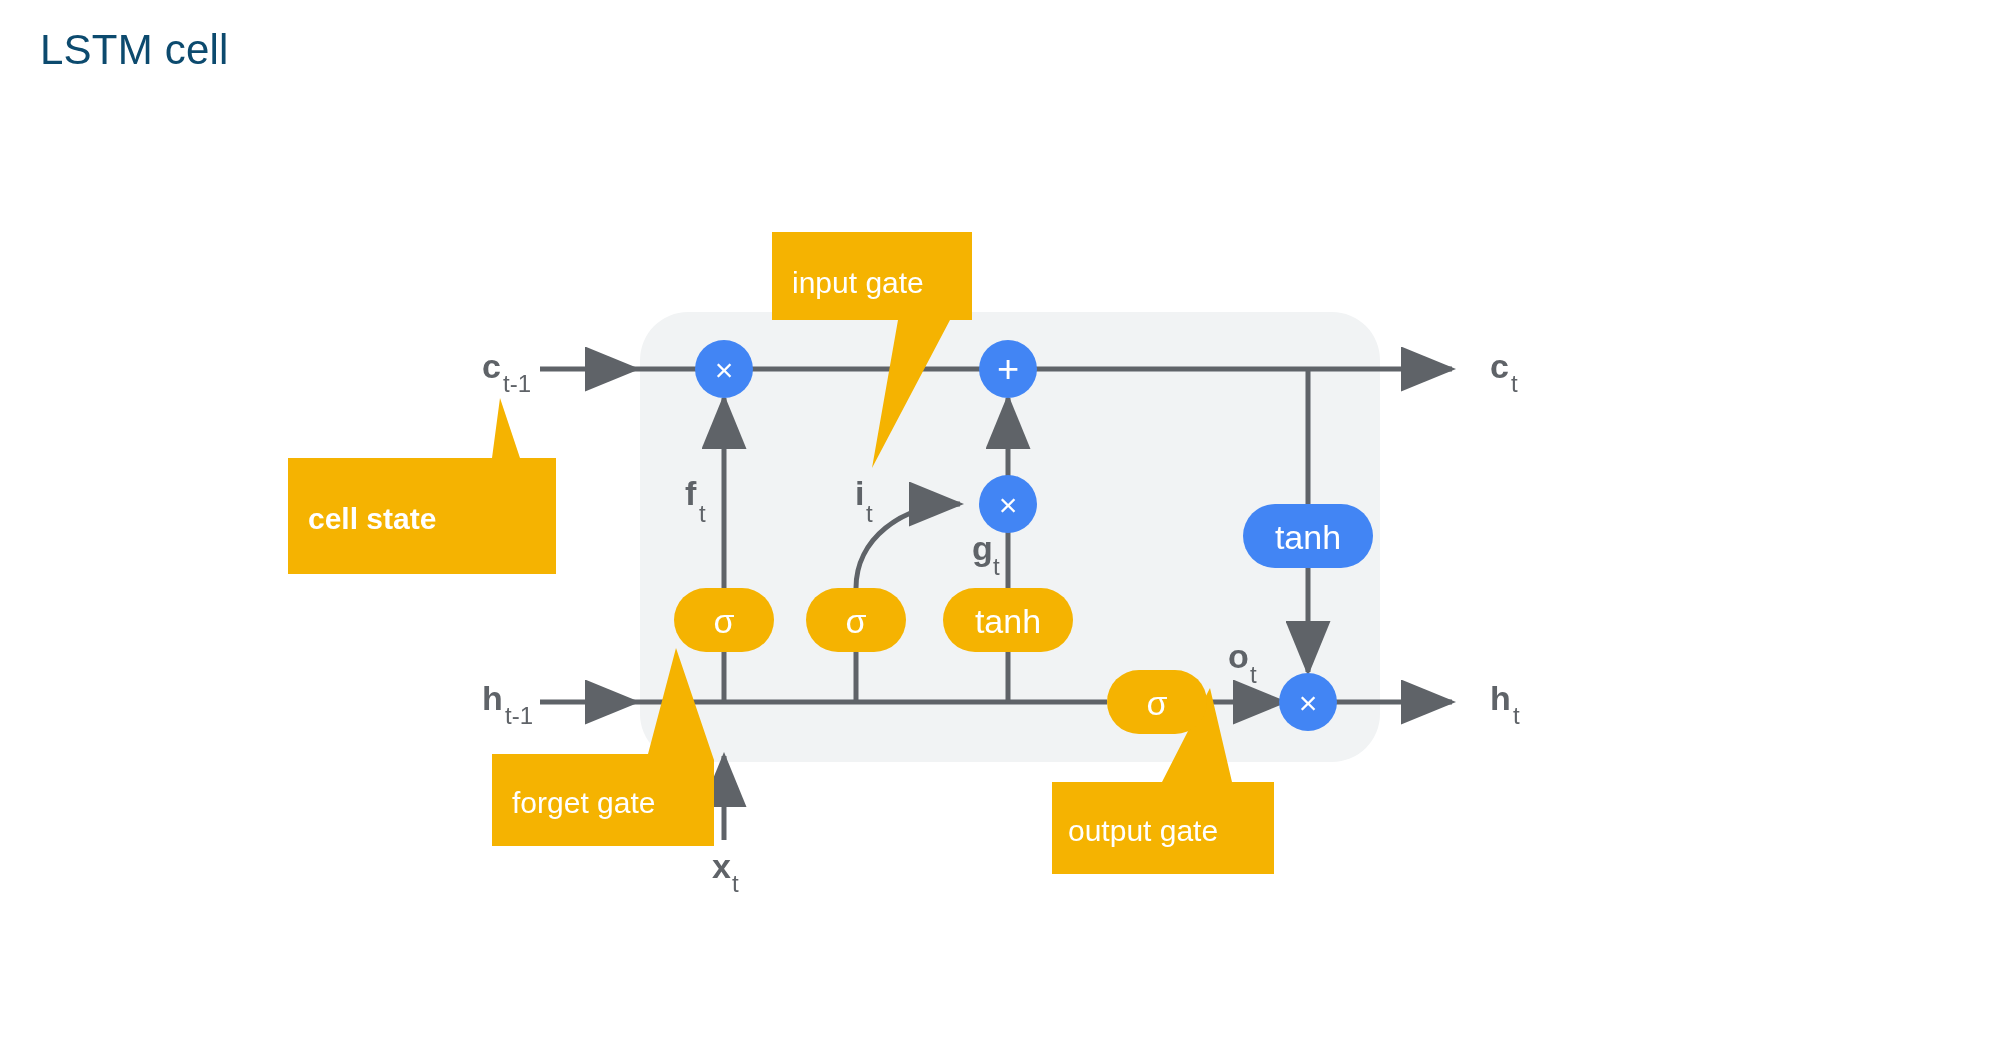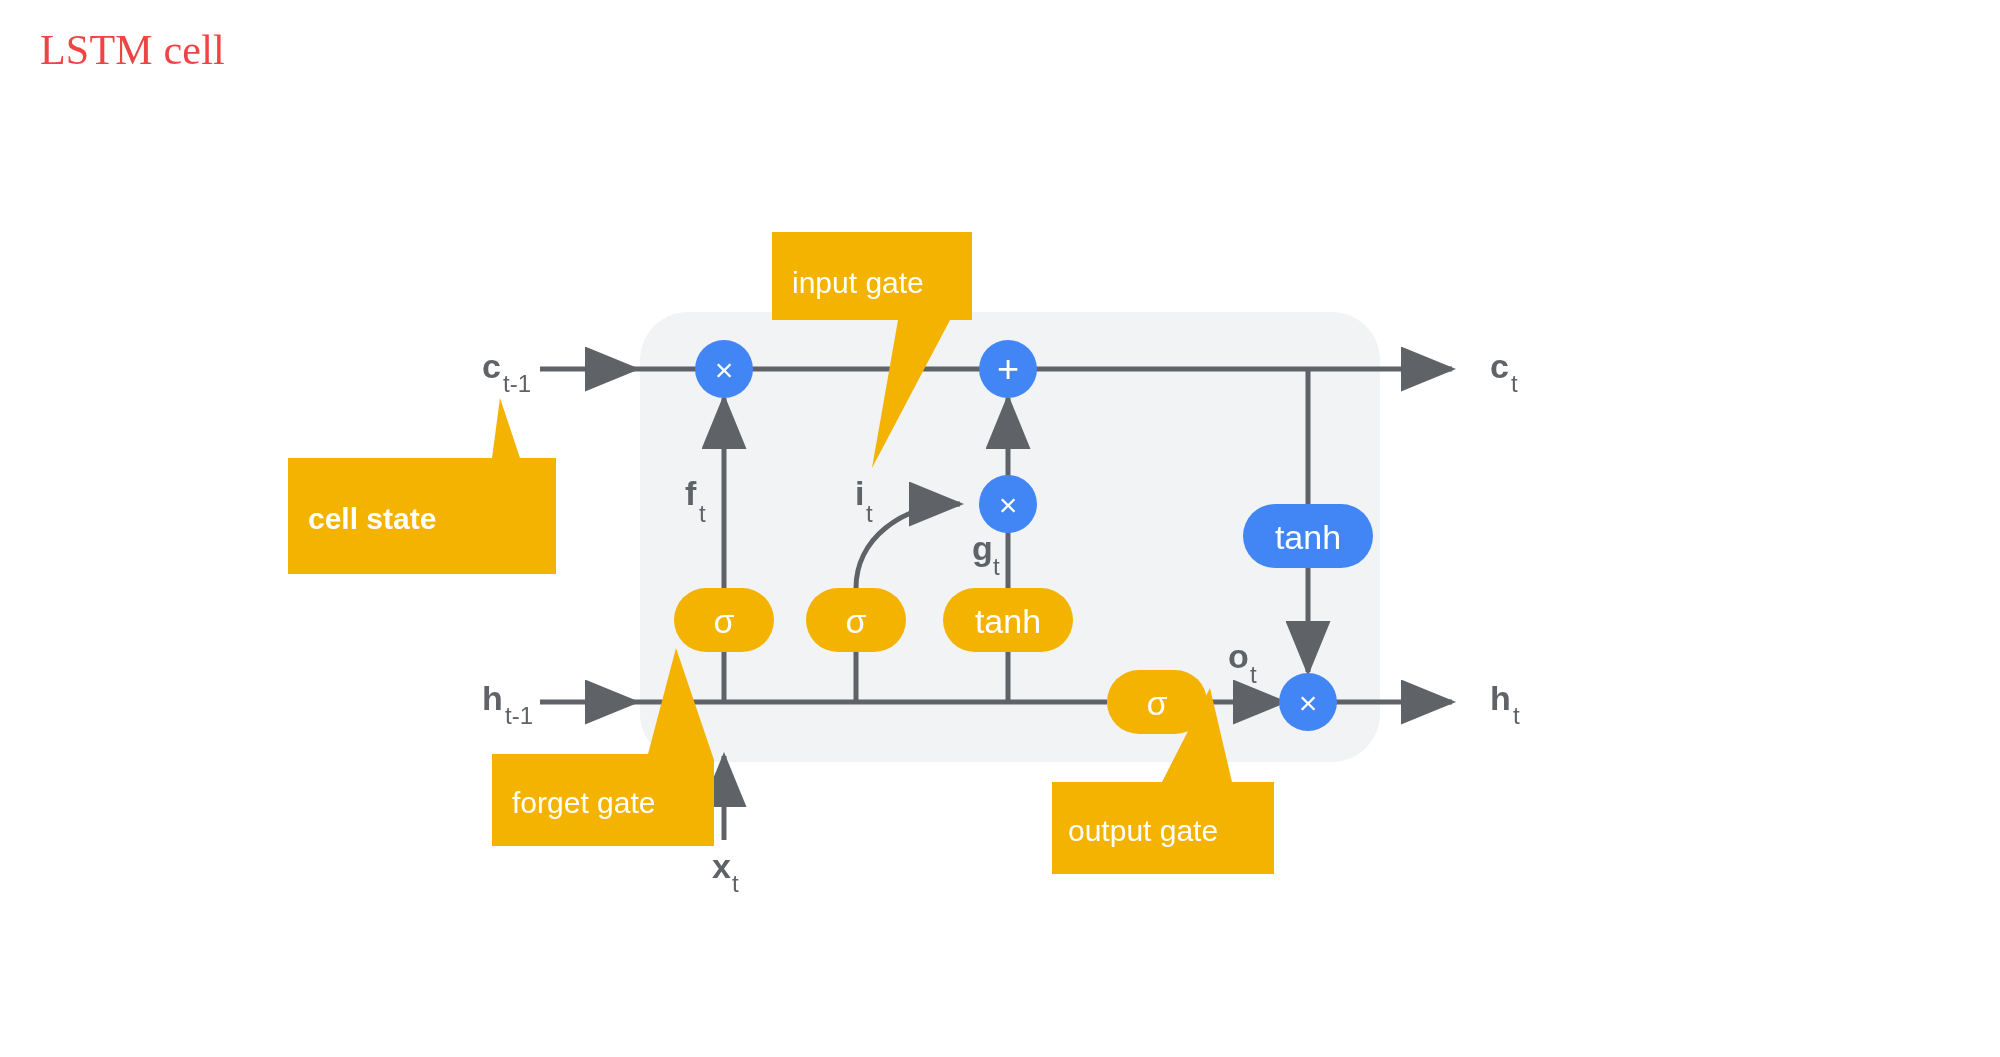"LSTM cell" #title { color: #ef4444 -> #0c4a6e; font-family: Liberation Serif, serif -> Liberation Sans, sans-serif }
